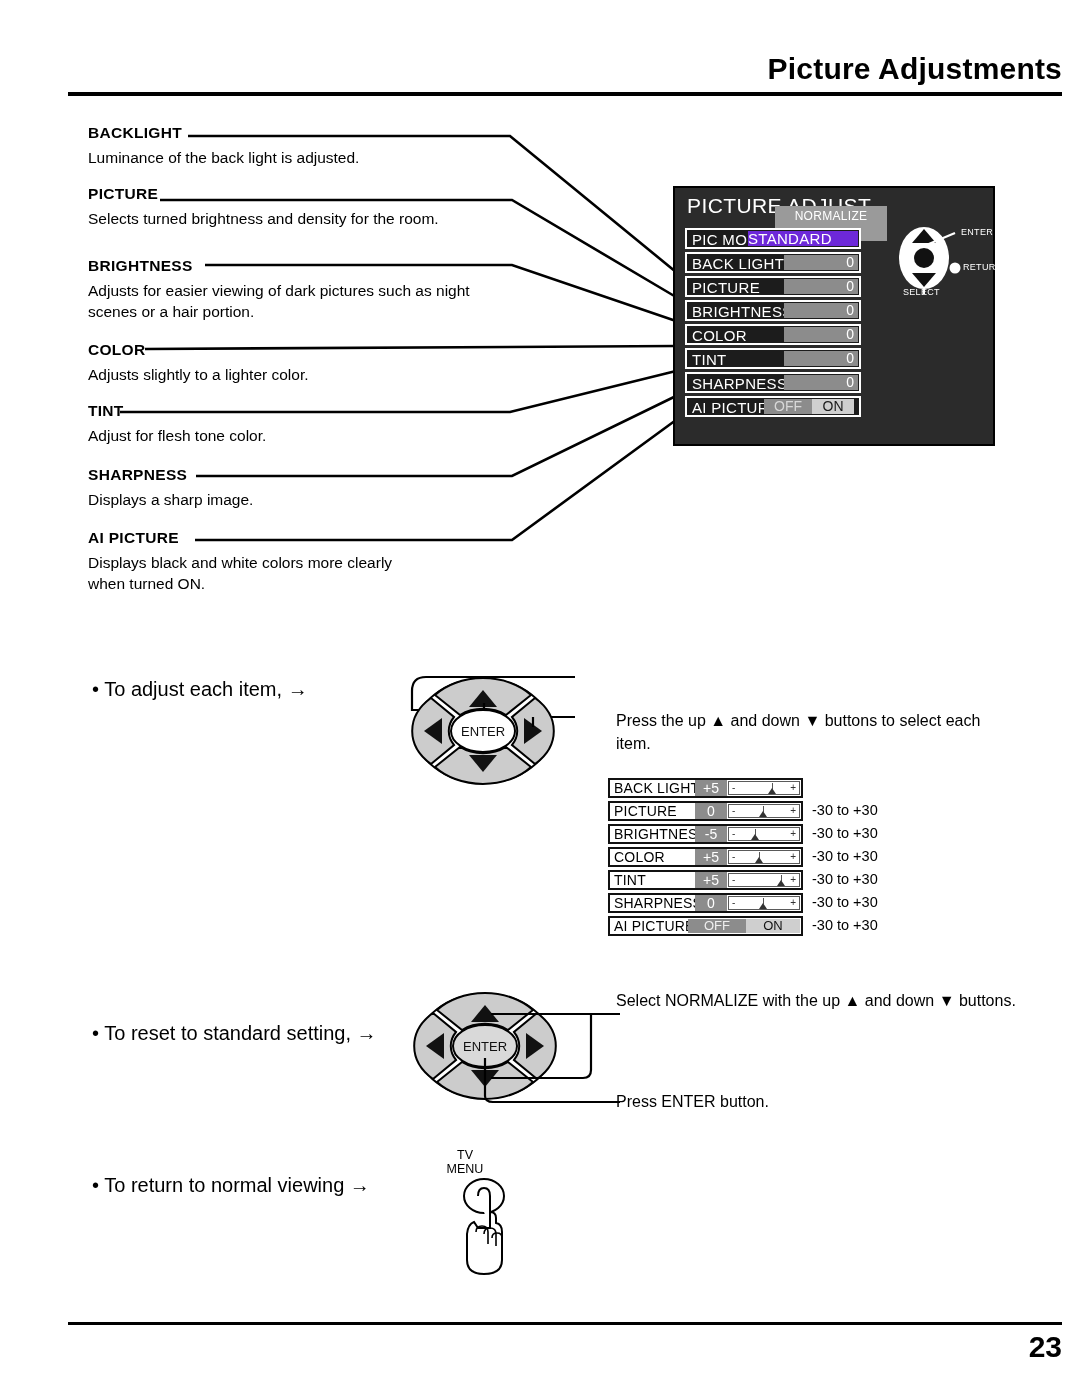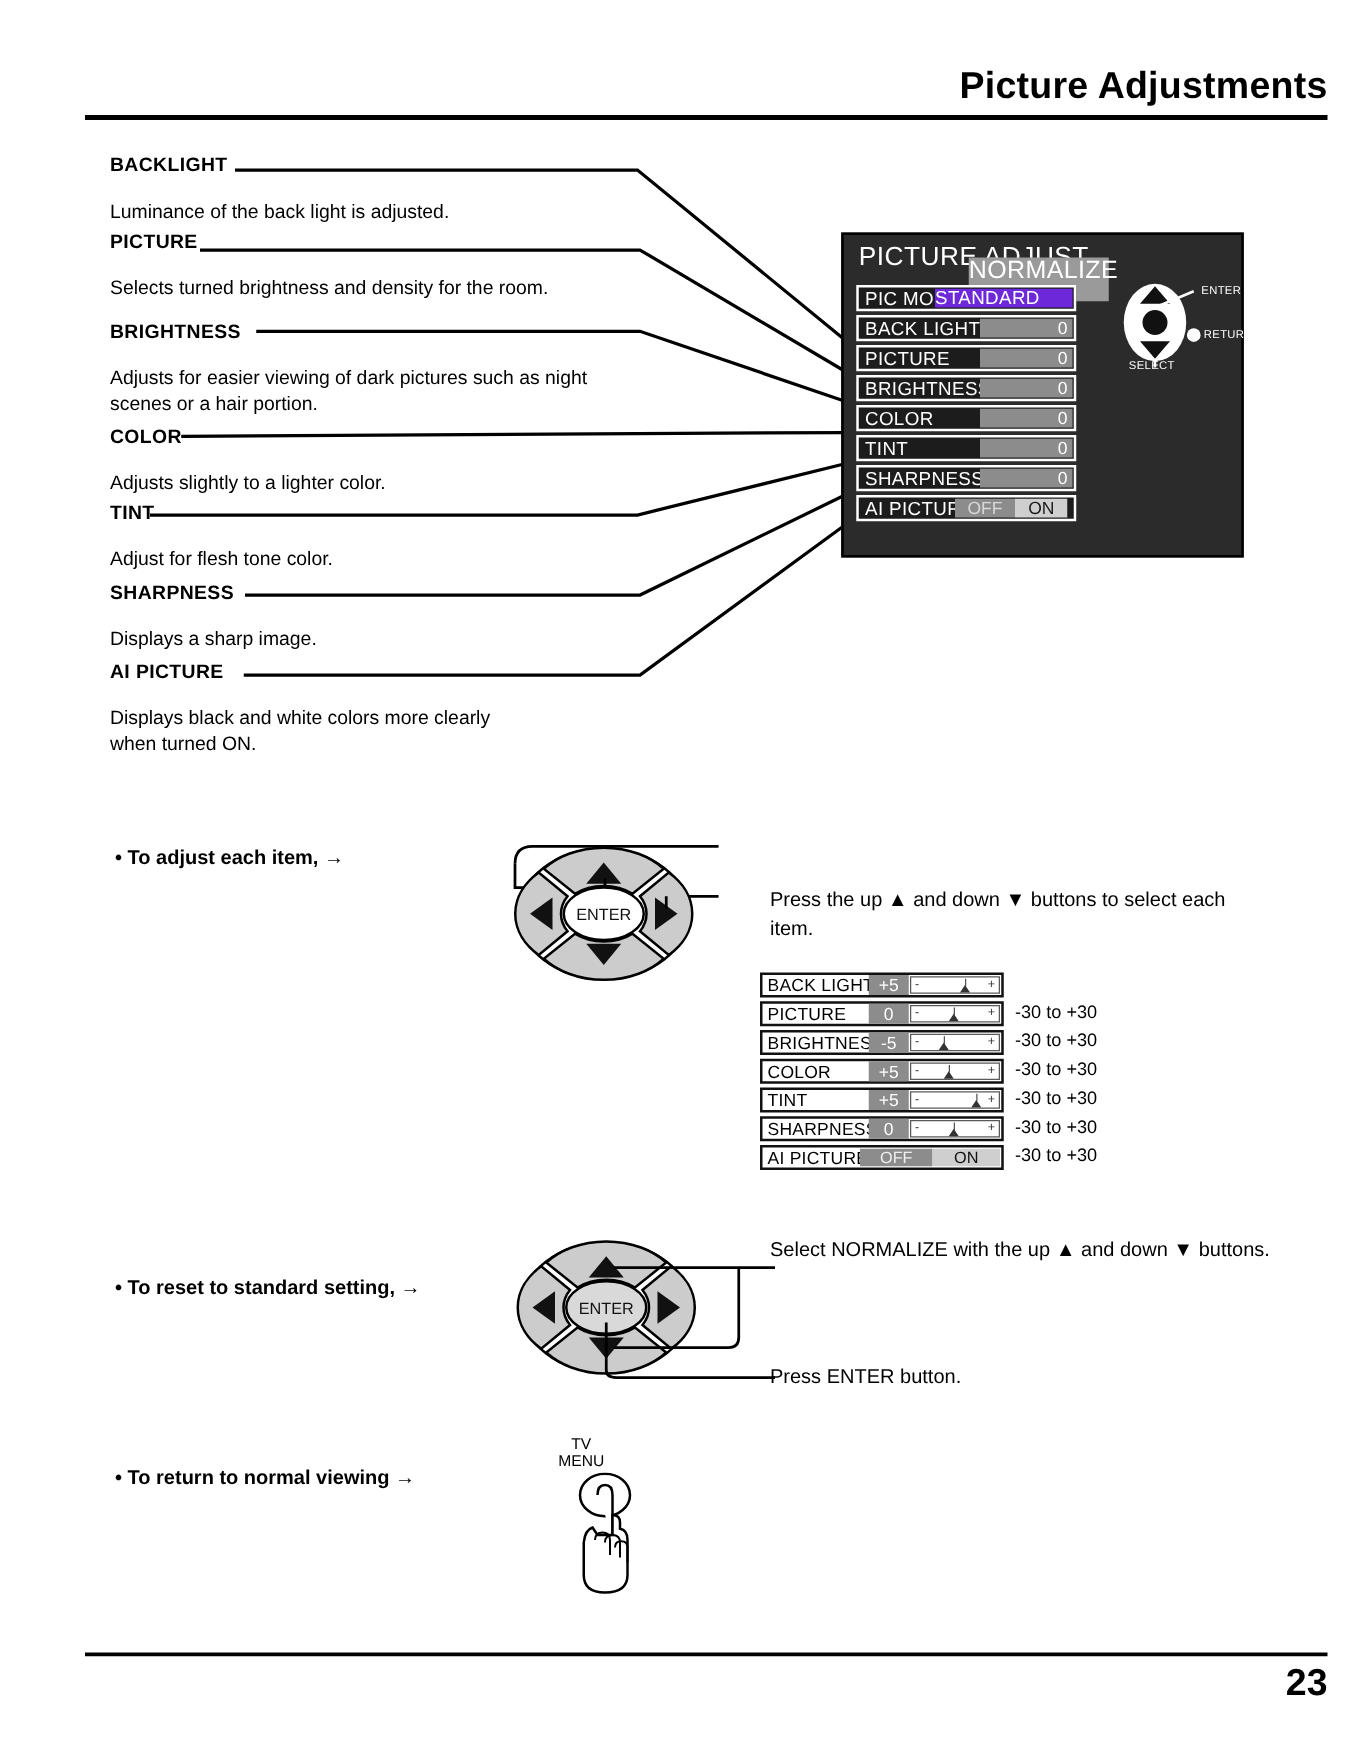"Luminance of the back light" .desc-body { margin-top: 17px -> 5px }
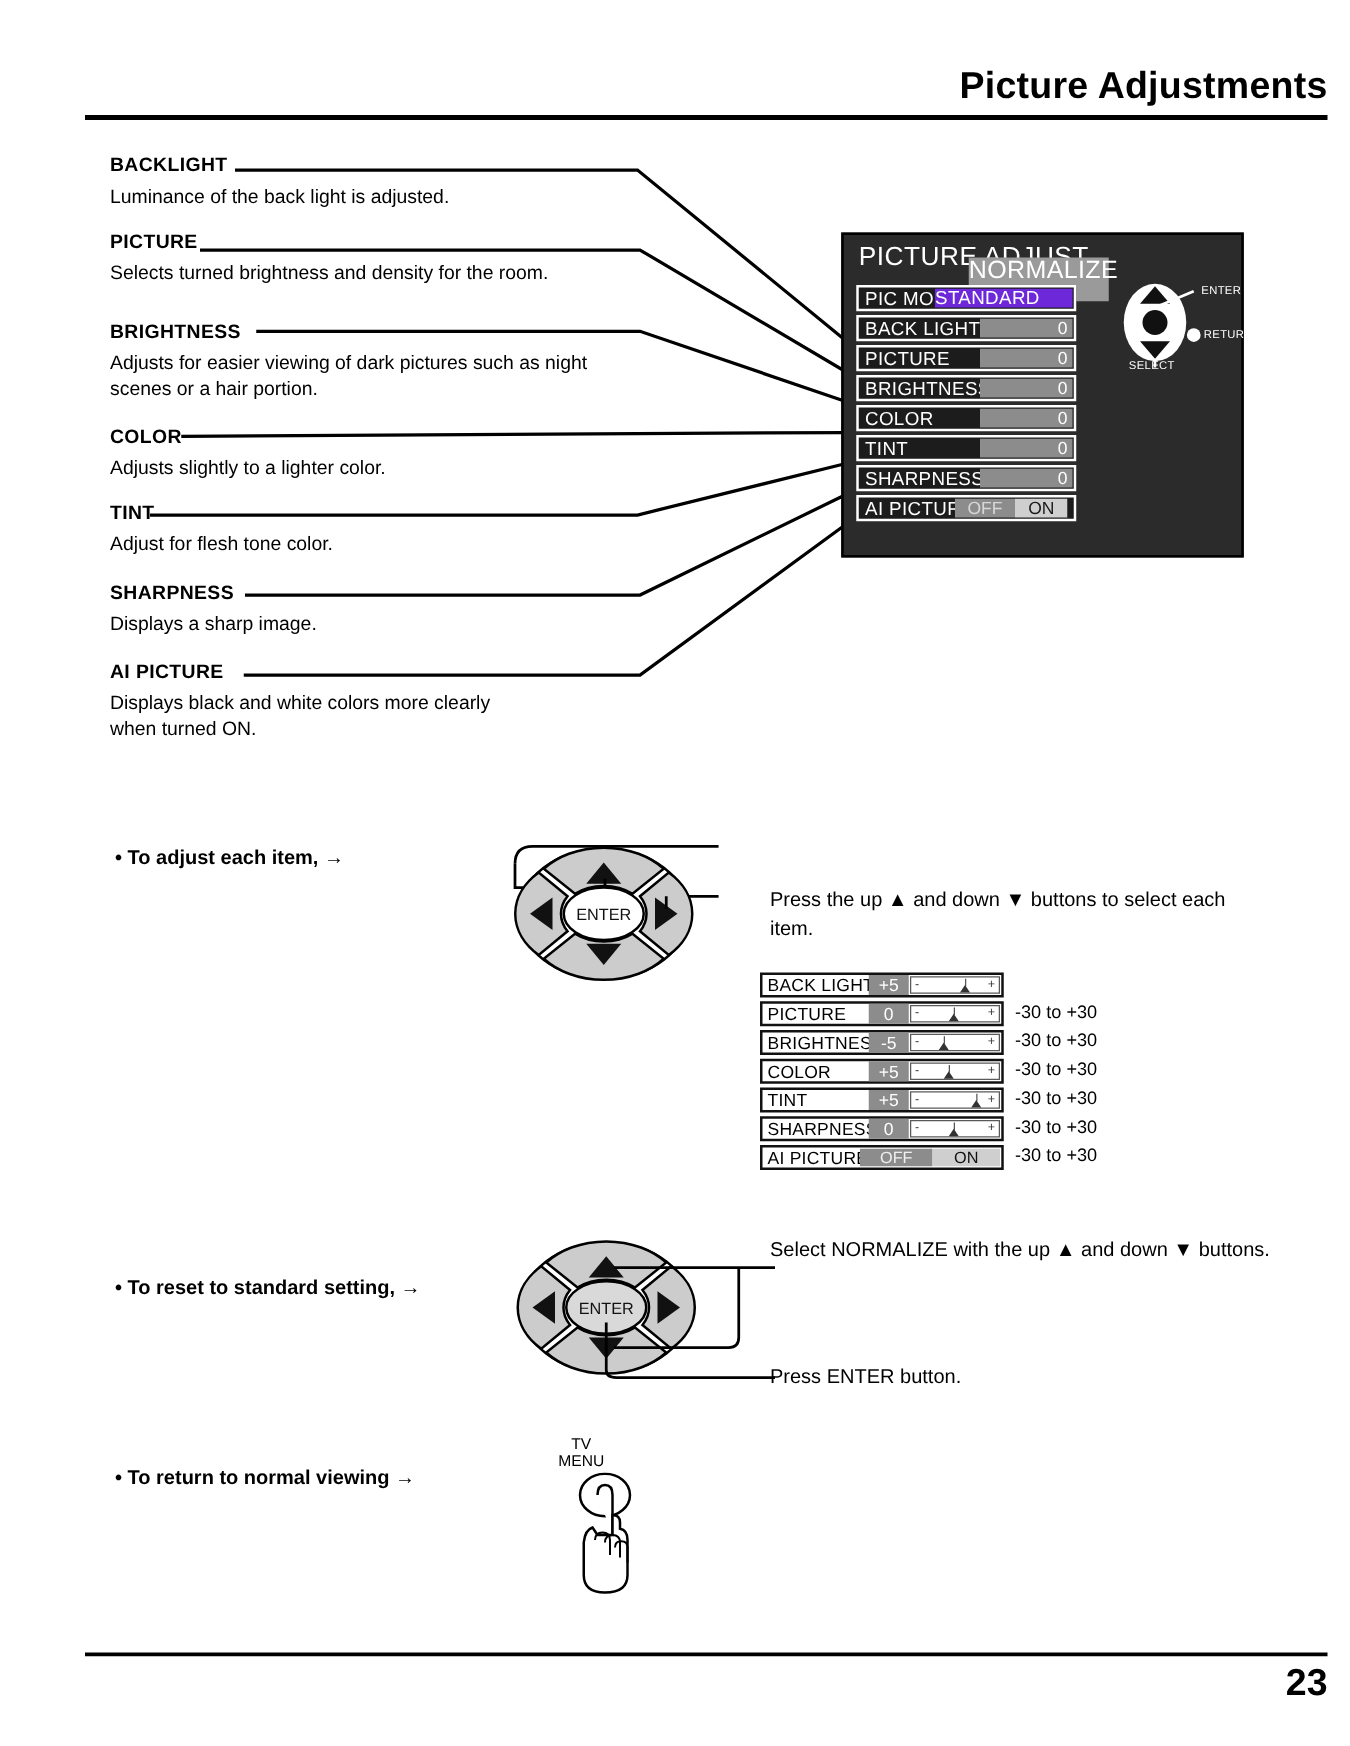"NORMALIZE" .normalize { font-size: 20px -> 12px }
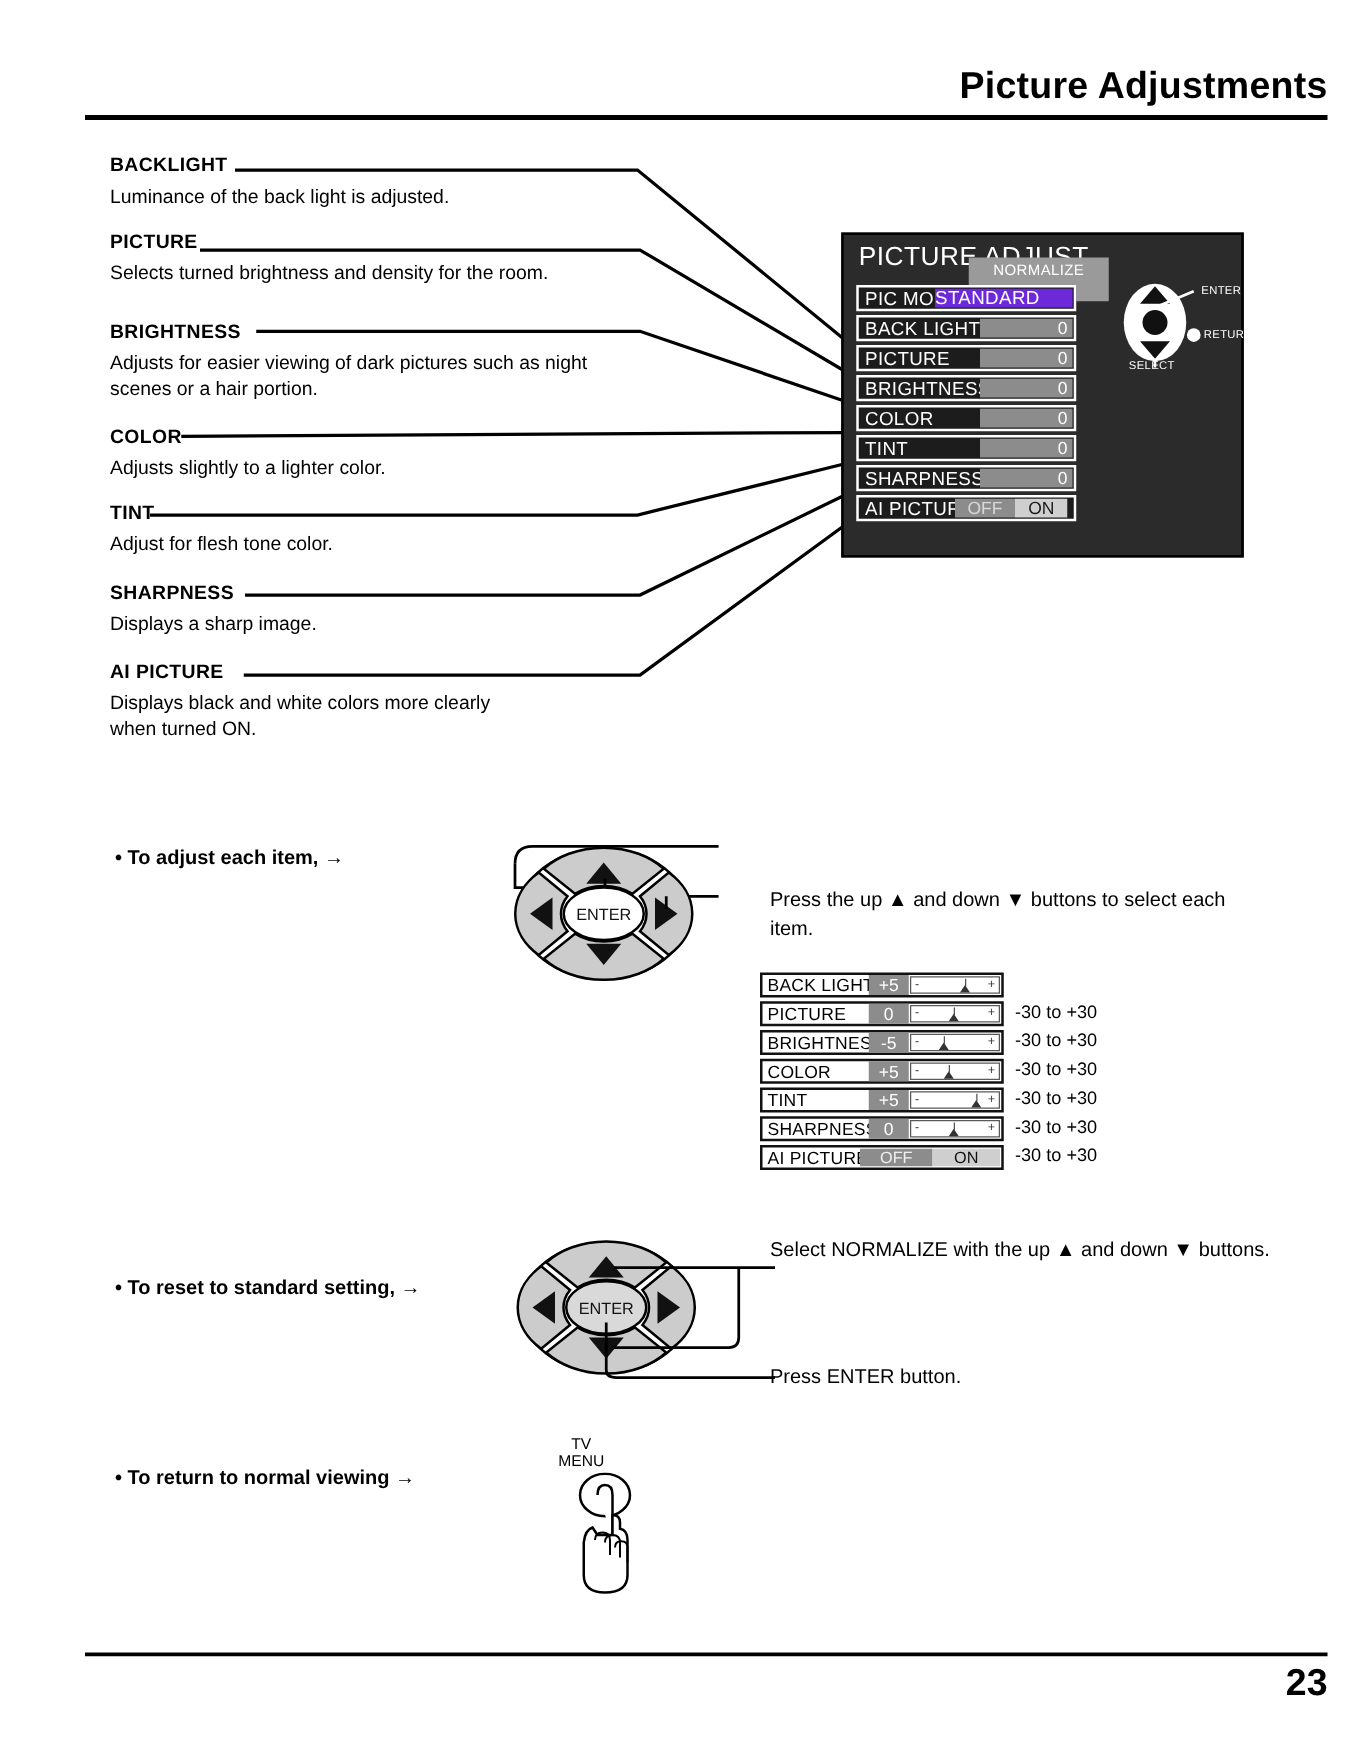"• To adjust each item," .bullet { font-size: 16px -> 20px; font-weight: bold -> none }
